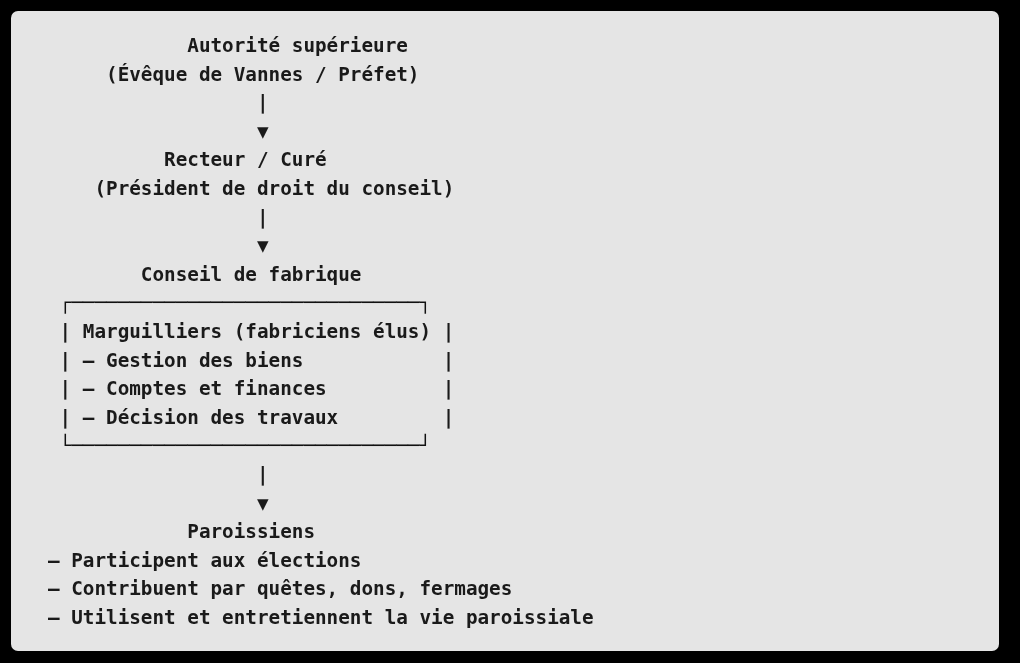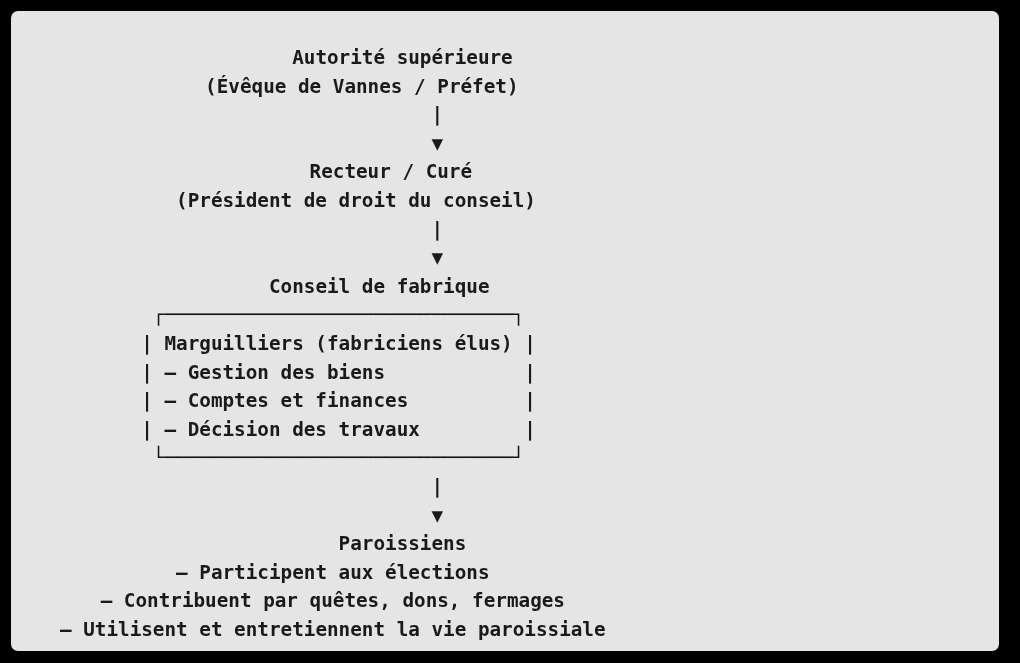"Autorité supérieure" #ascii { margin: 12px -> 0; text-align: center -> none }
